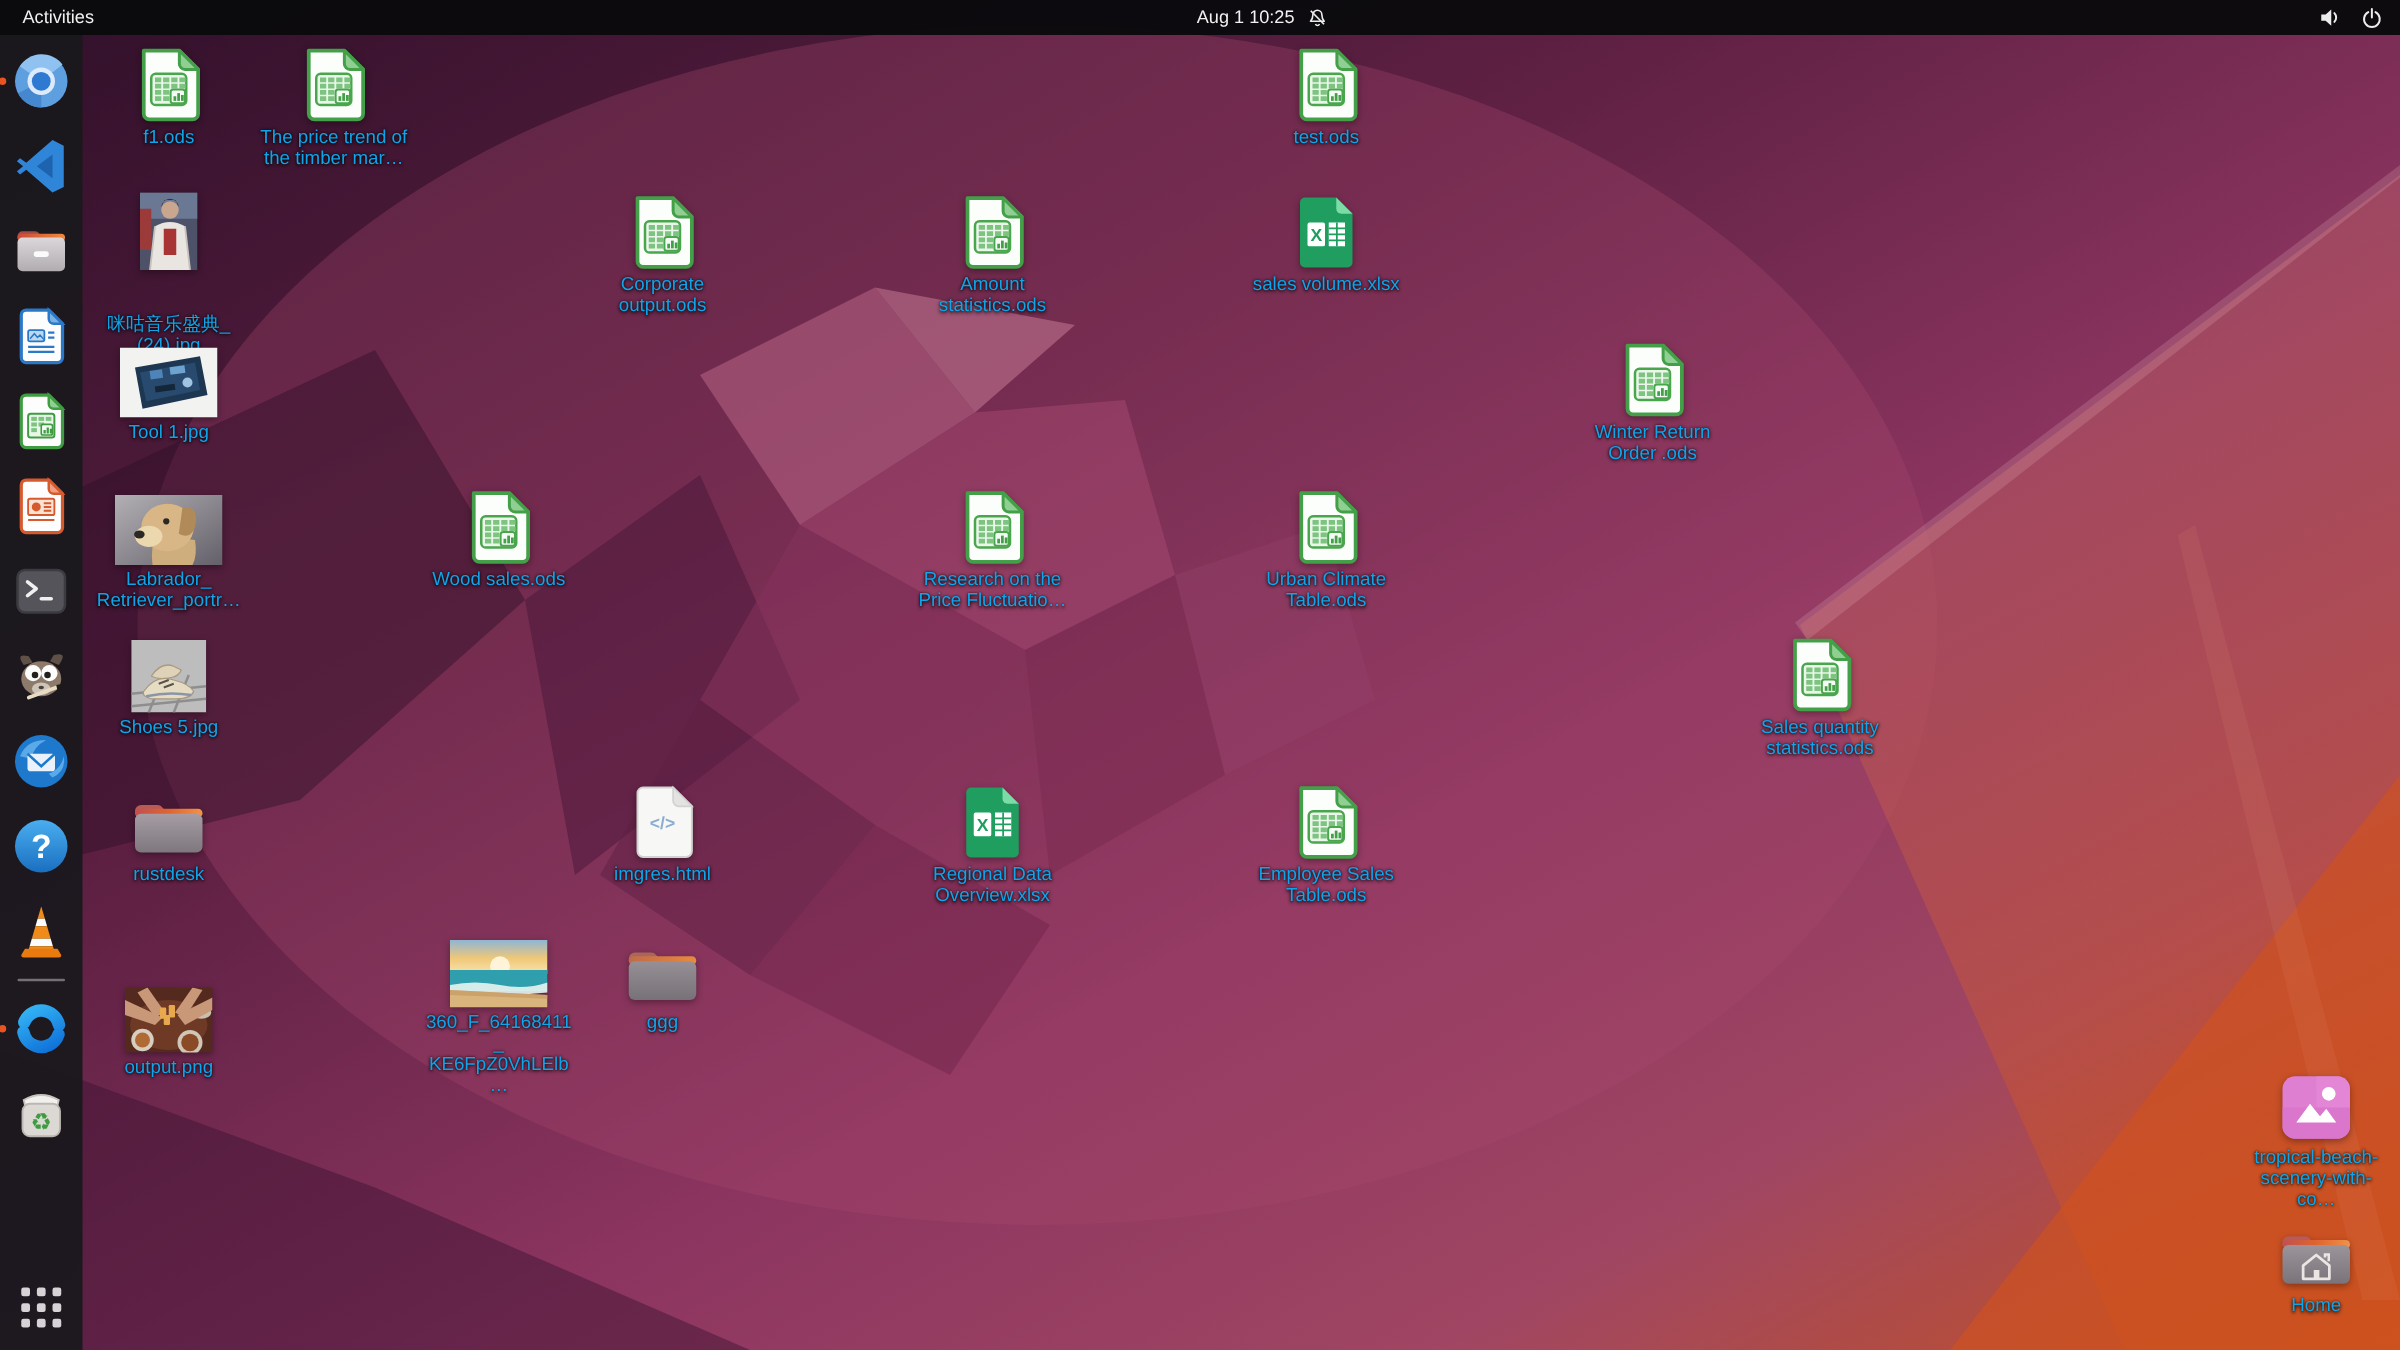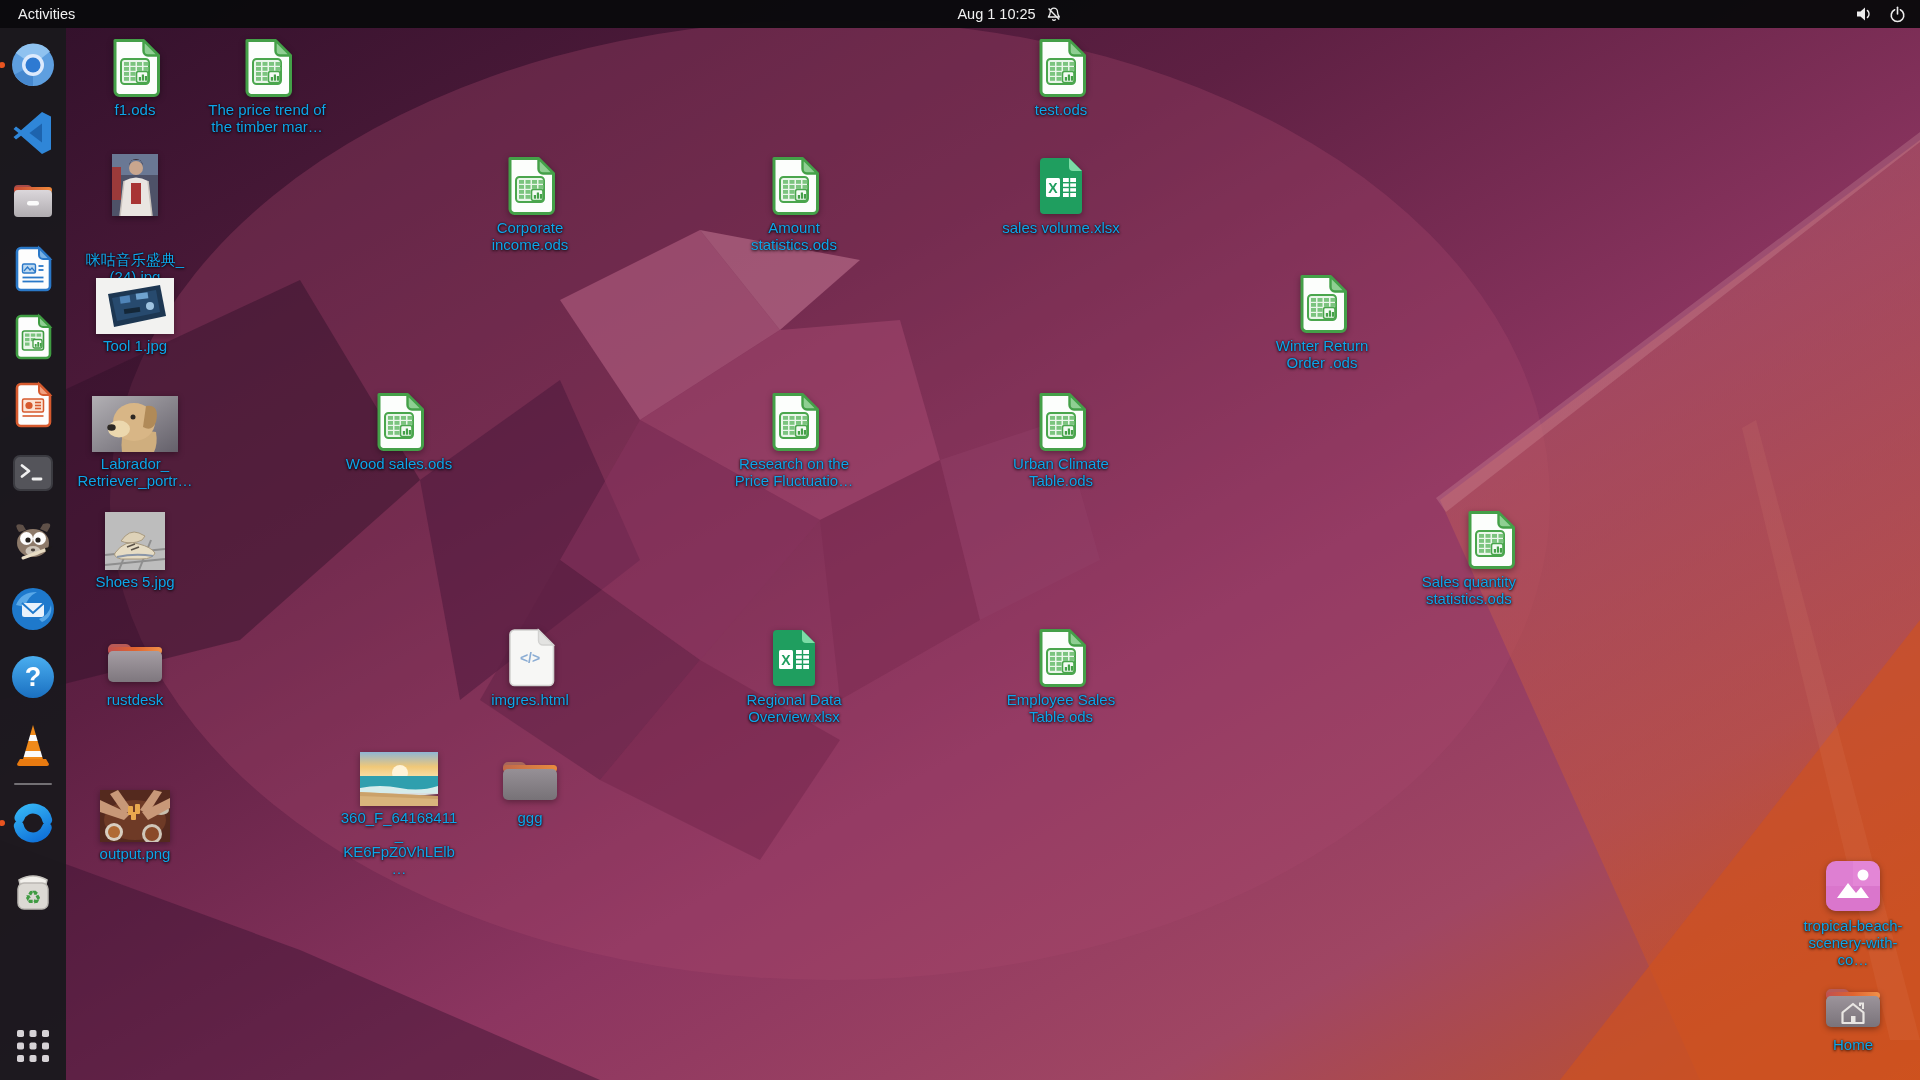"income.ods" div { text: income.ods -> output.ods }
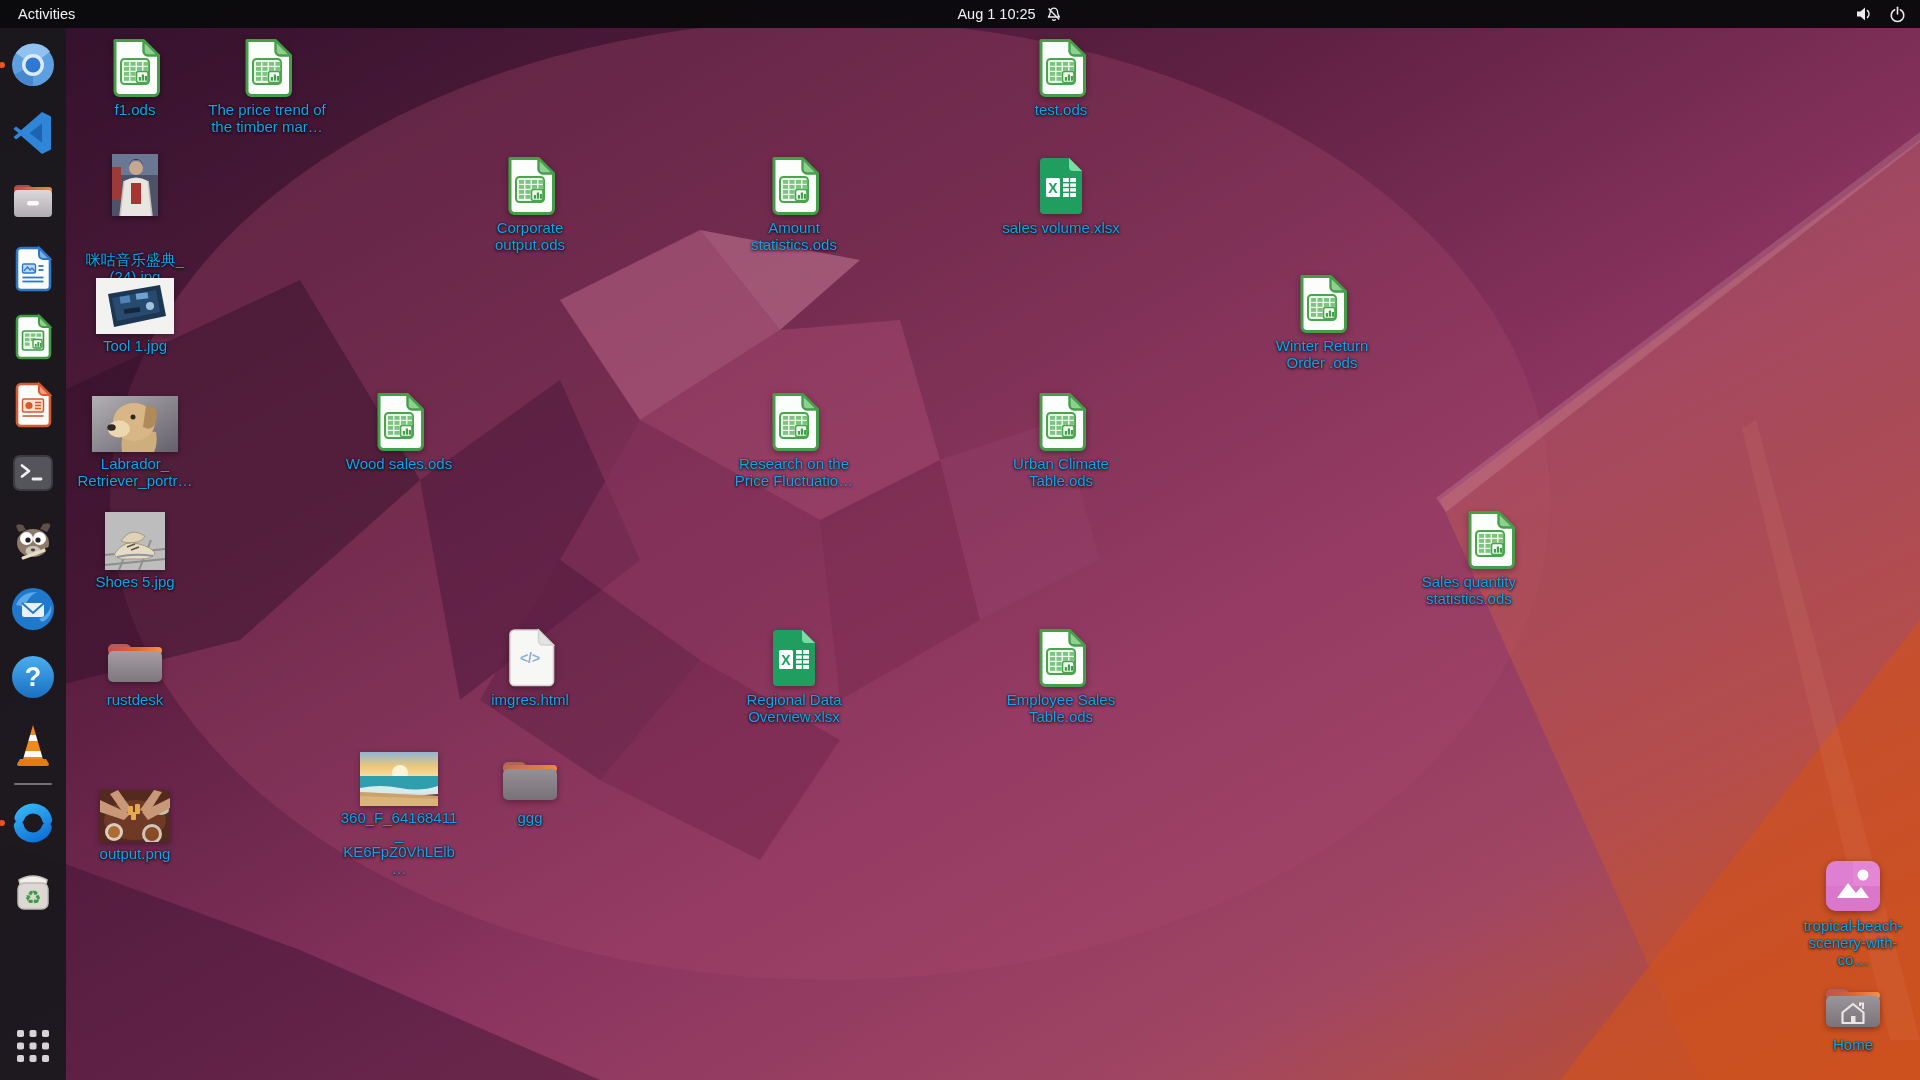"Sales quantity" div.desk-icon { align-items: flex-end -> none }
